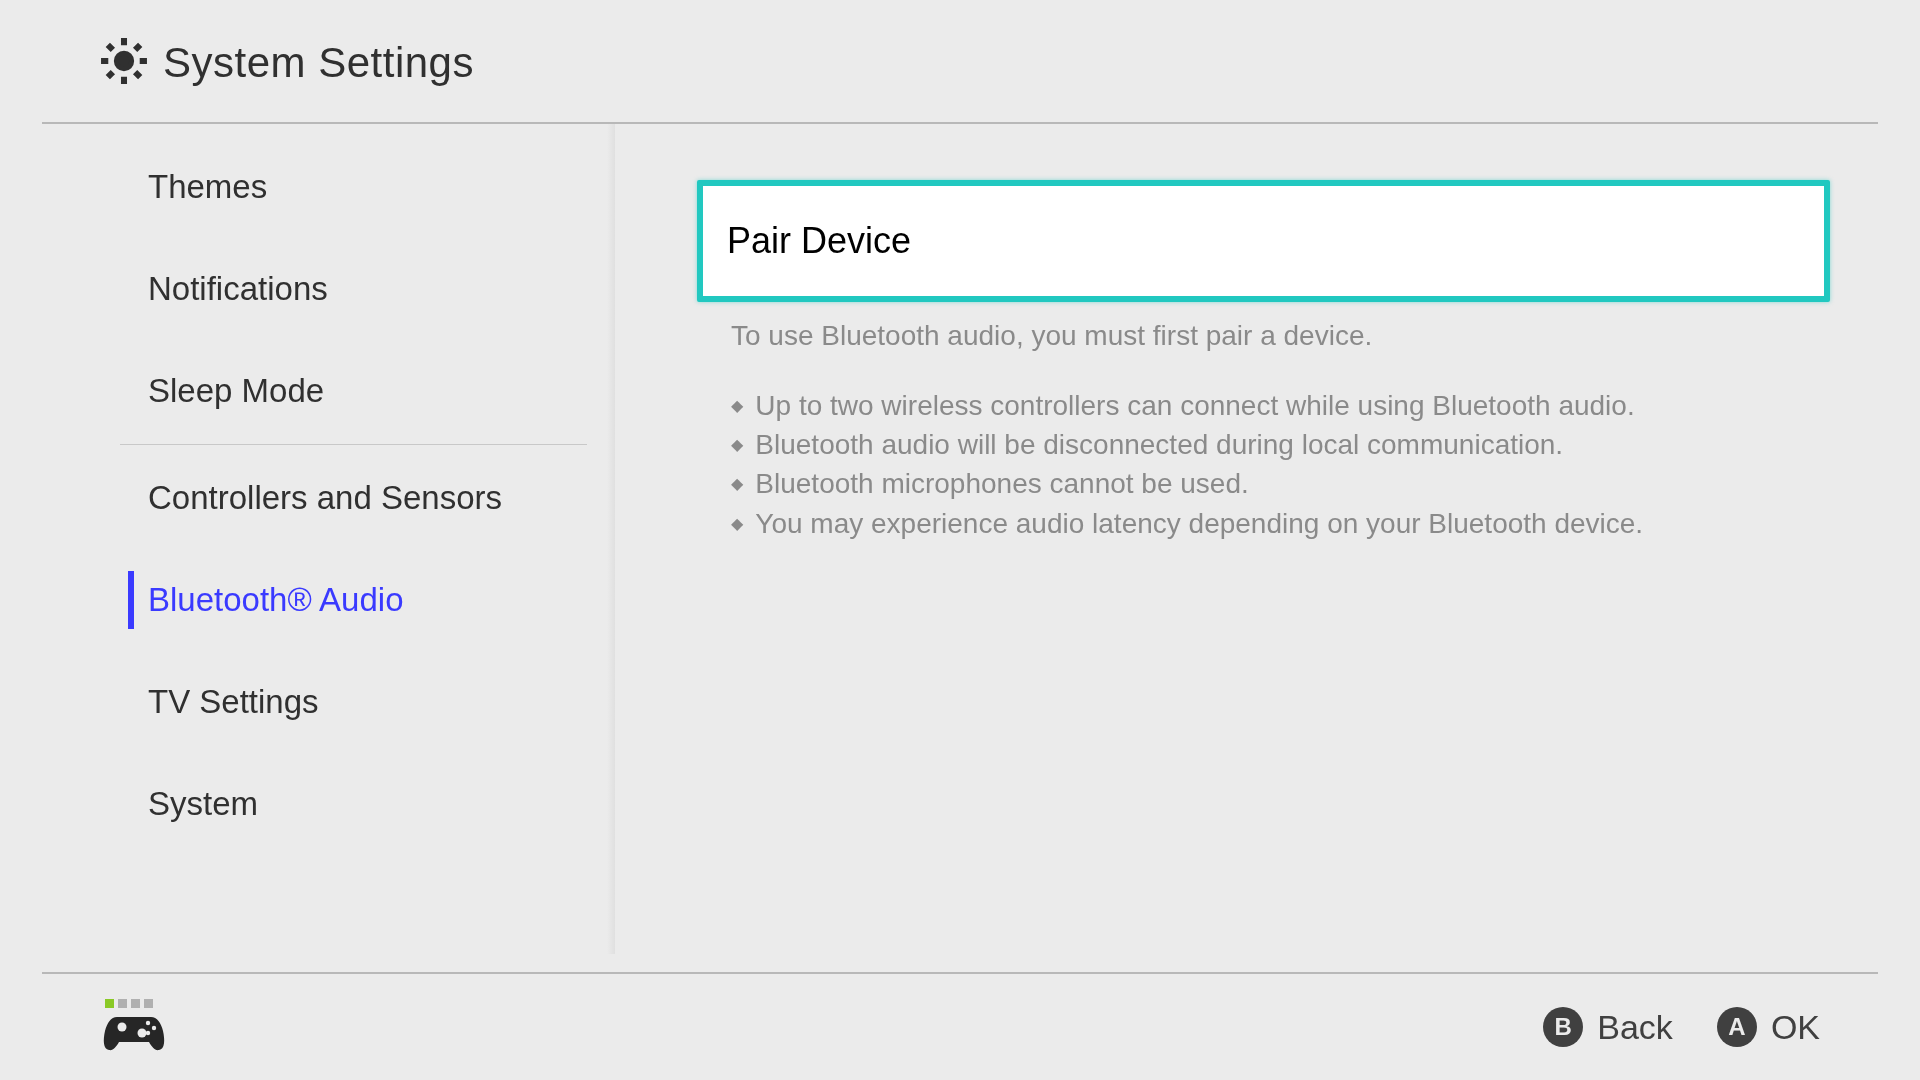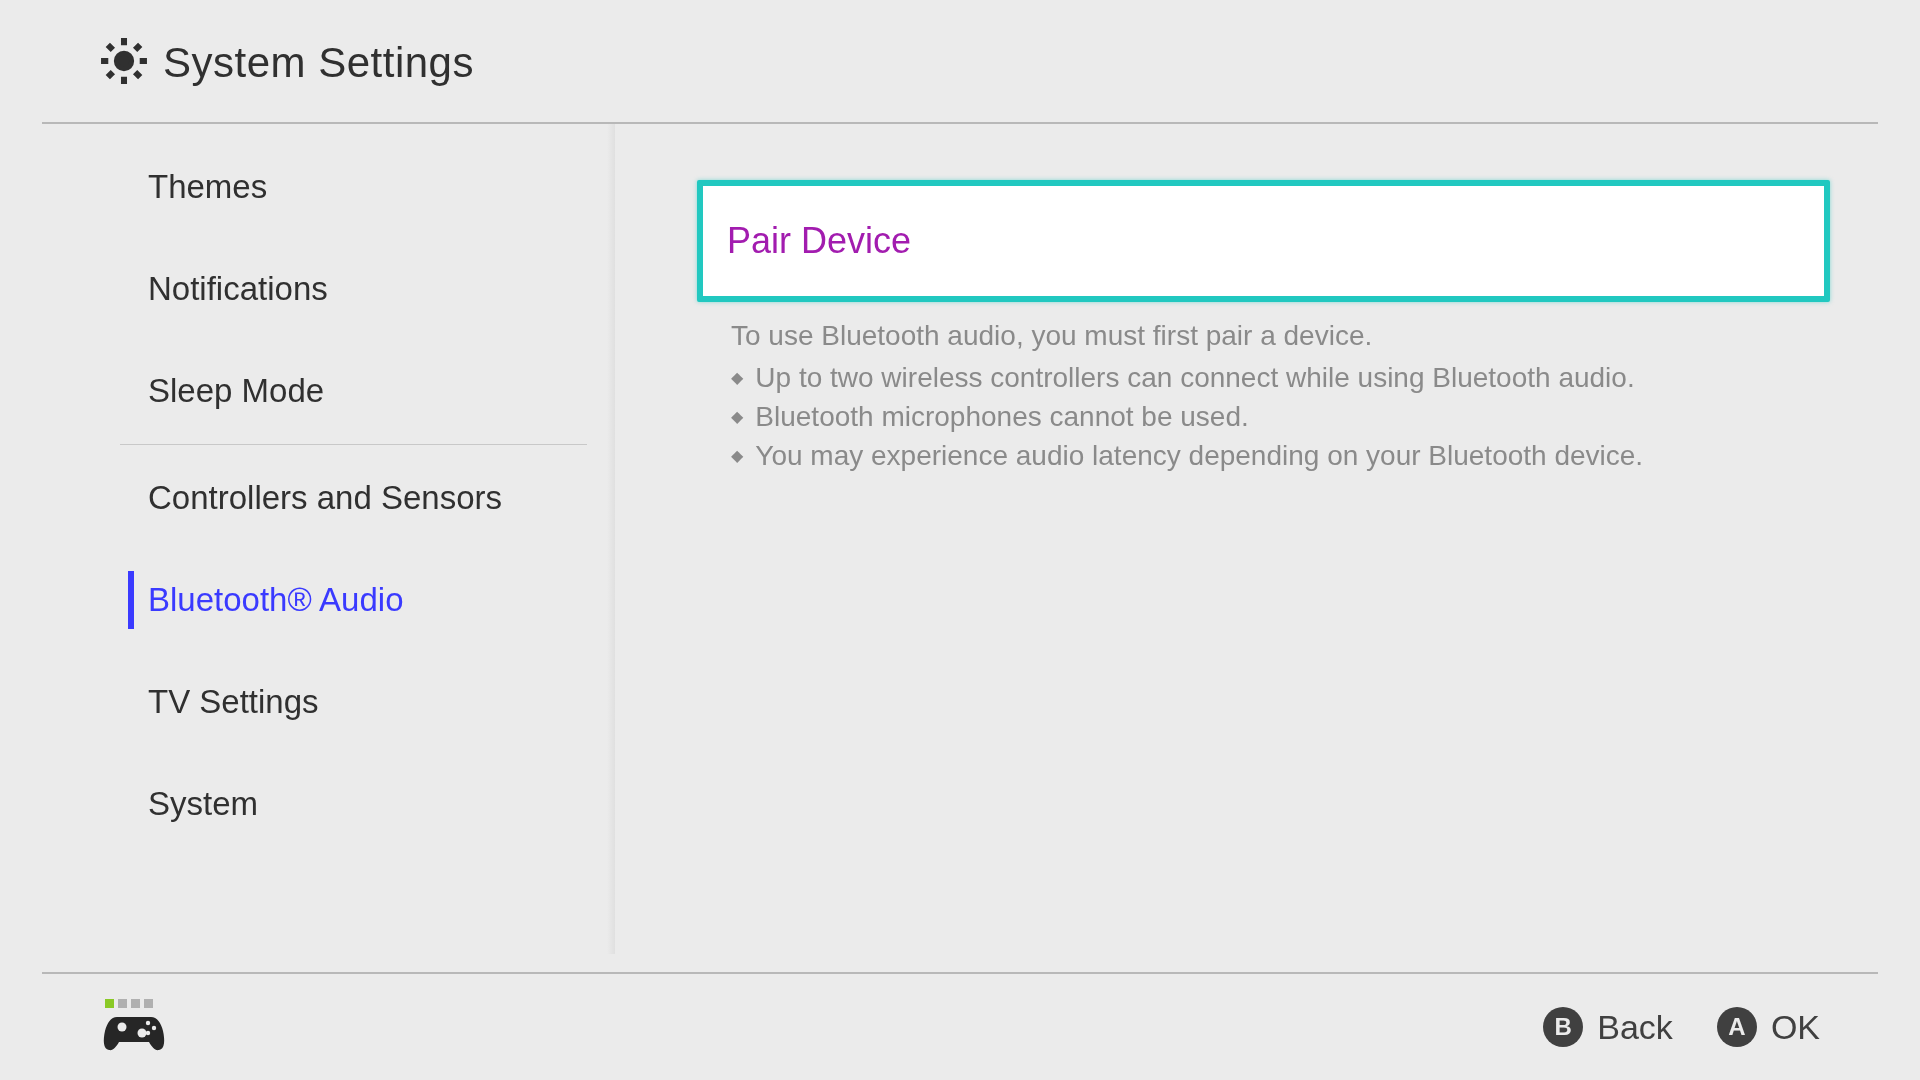"Pair Device" .pair-button { color: #a21caf -> #000000 }
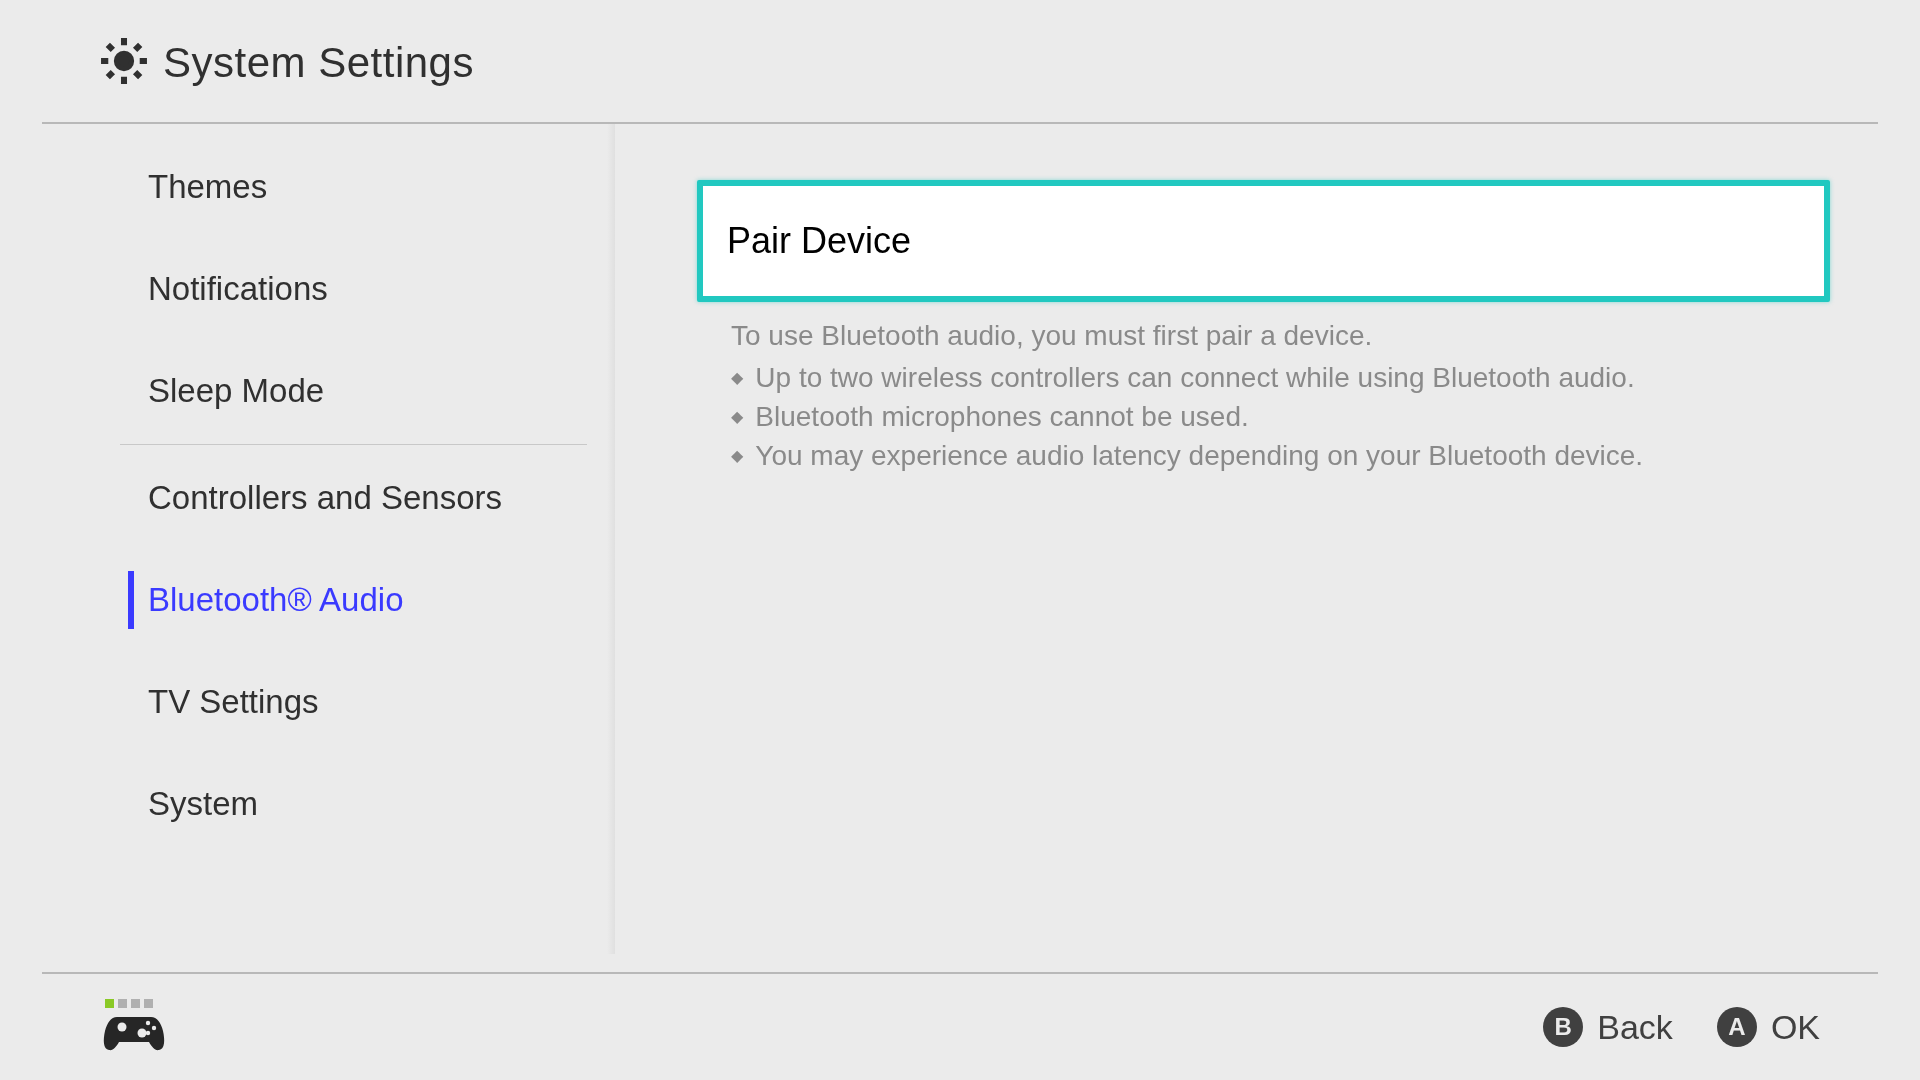"To use Bluetooth audio, you" .description { margin-bottom: 6px -> 34px }
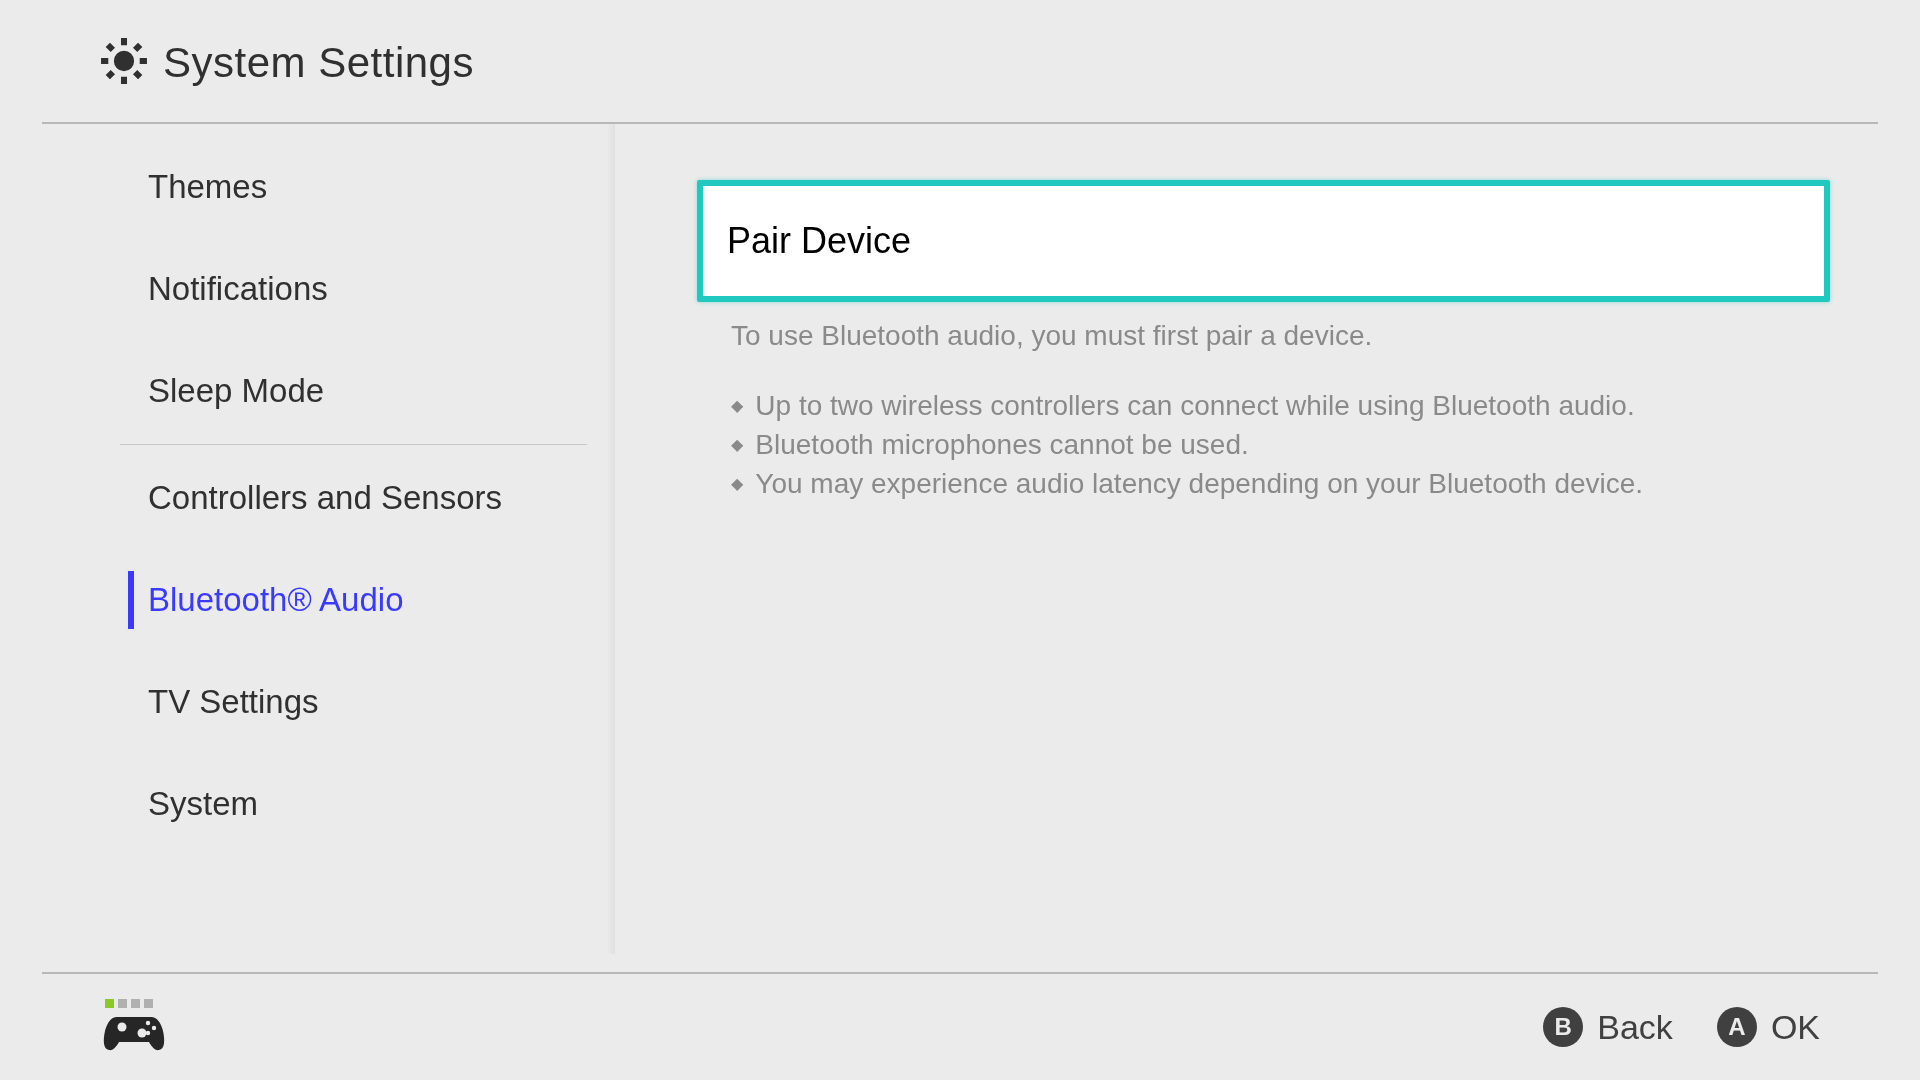"Bluetooth audio will be disconnected" li { html: none -> <li> <span>Bluetooth audio will be disconnected during local communication.</span> </li> }
